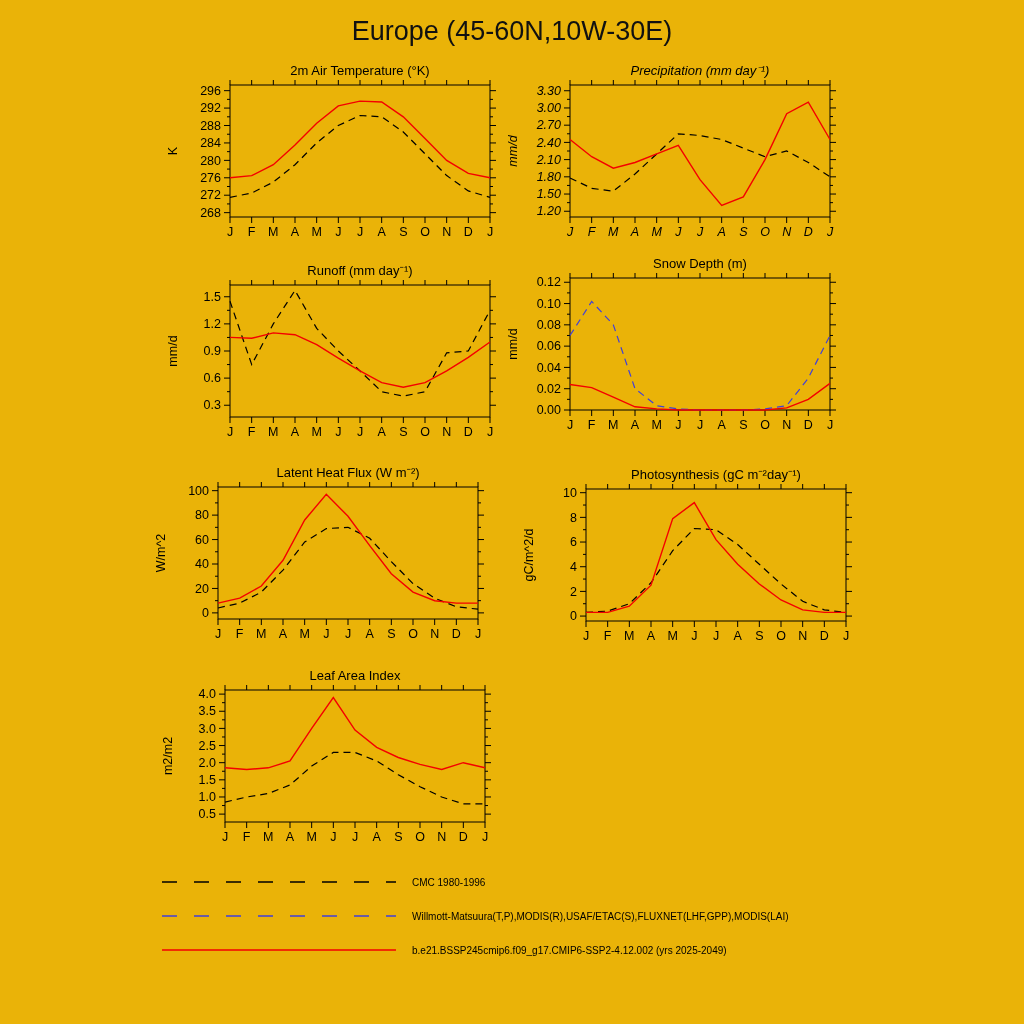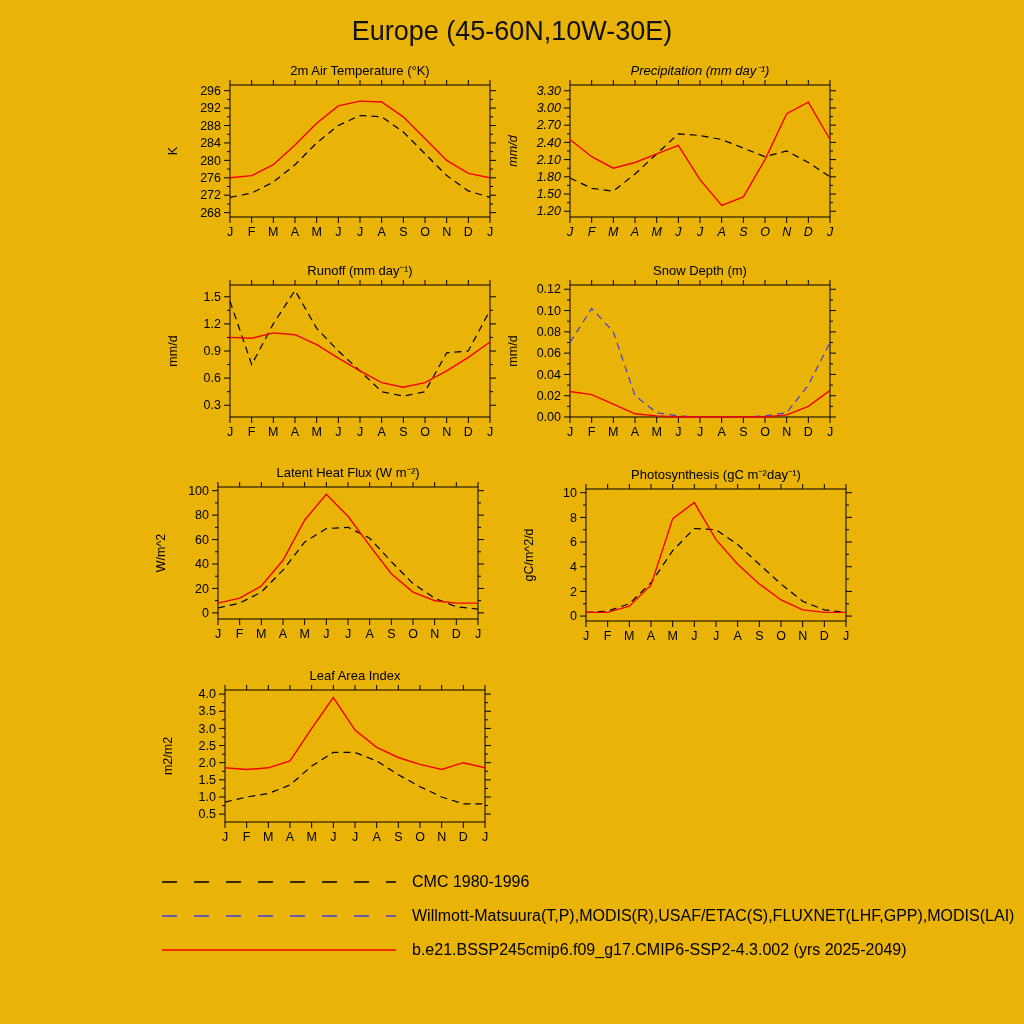"Snow Depth (m)" div.chart { top: 265px -> 258px }
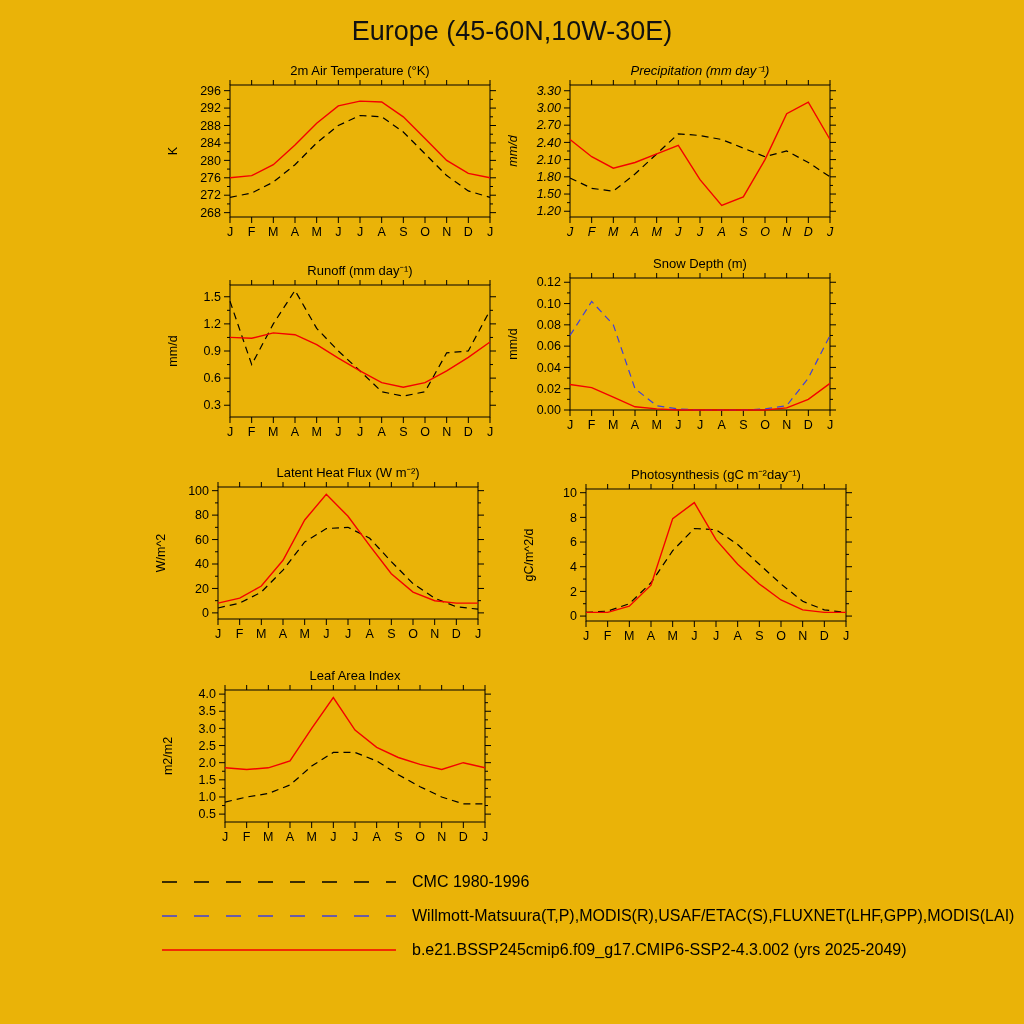"CMC 1980-1996" .legend-label { font-size: 16px -> 10px }
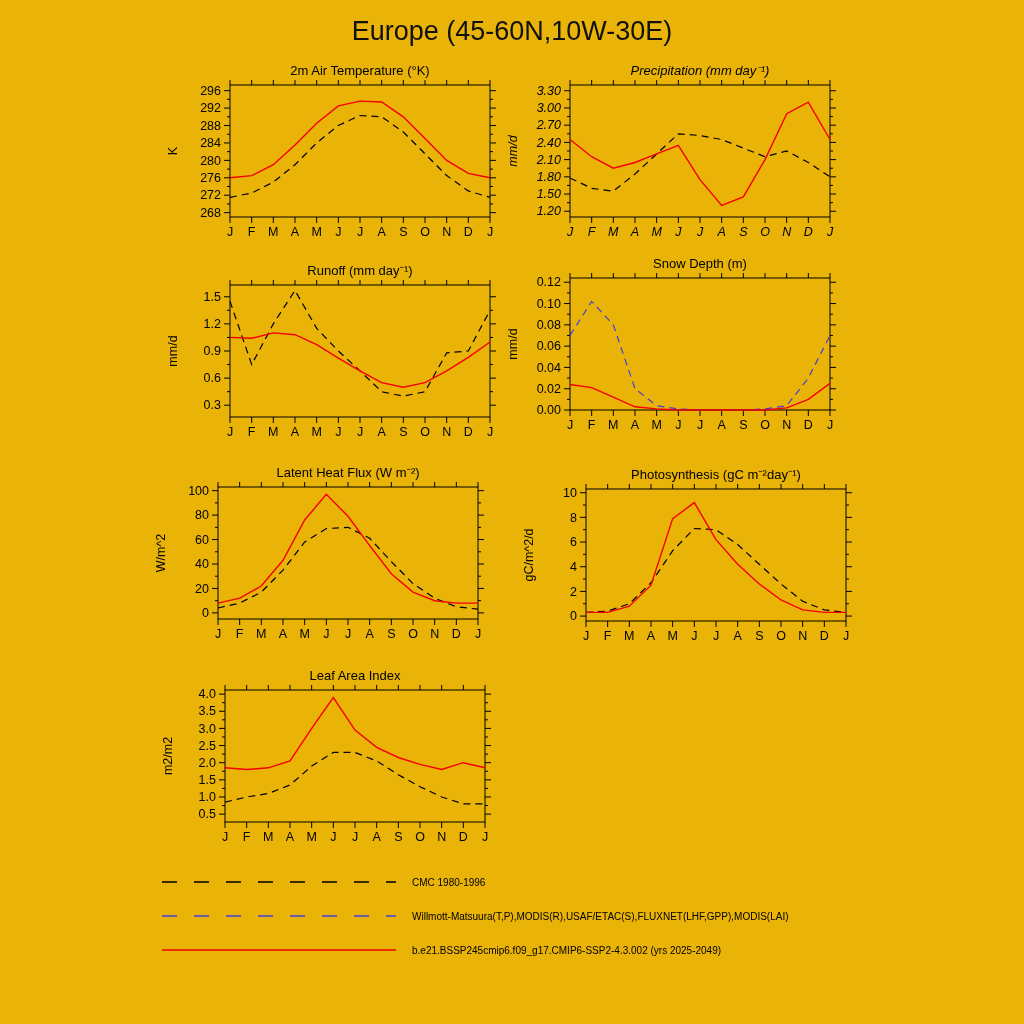"b.e21.BSSP245cmip6.f09_g17.CMIP6-SSP2-4." span.legend-label { text: g17.CMIP6-SSP2-4.3.002 -> g17.CMIP6-SSP2-4.12.002 }
